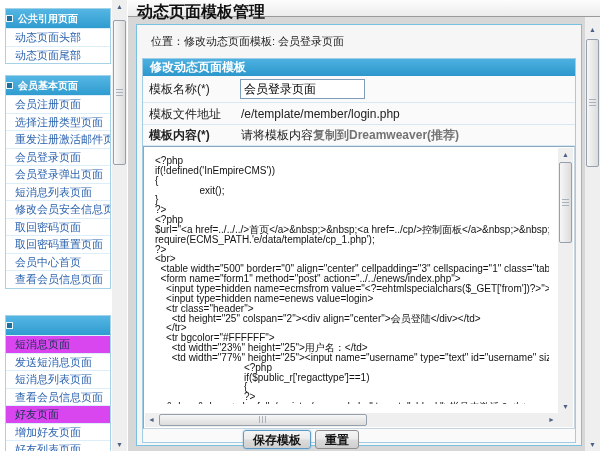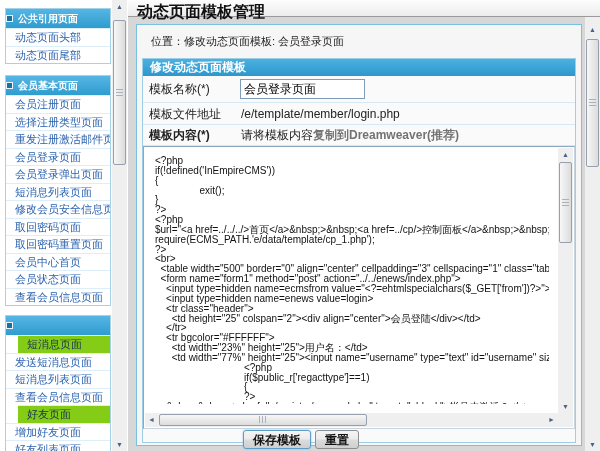"会员状态页面" div.sitem { html: <div>会员状态页面</div> -> none }
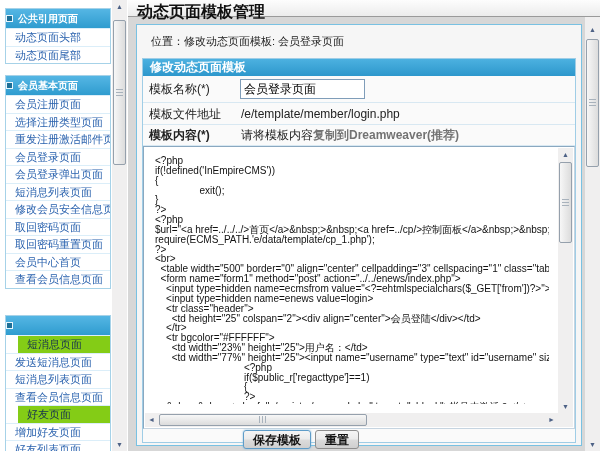"短消息页面" .sitem.hl { background: #84cc16 -> #d946ef; margin-left: 12px -> none }
